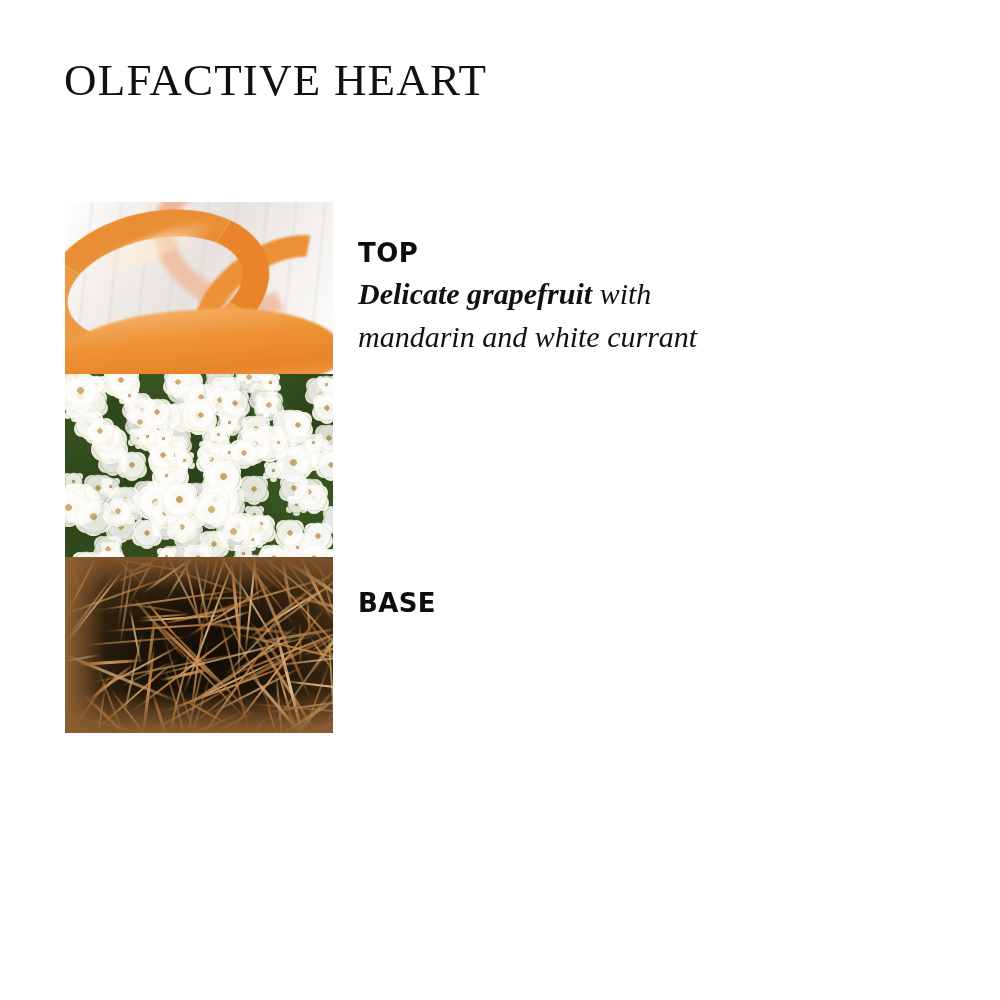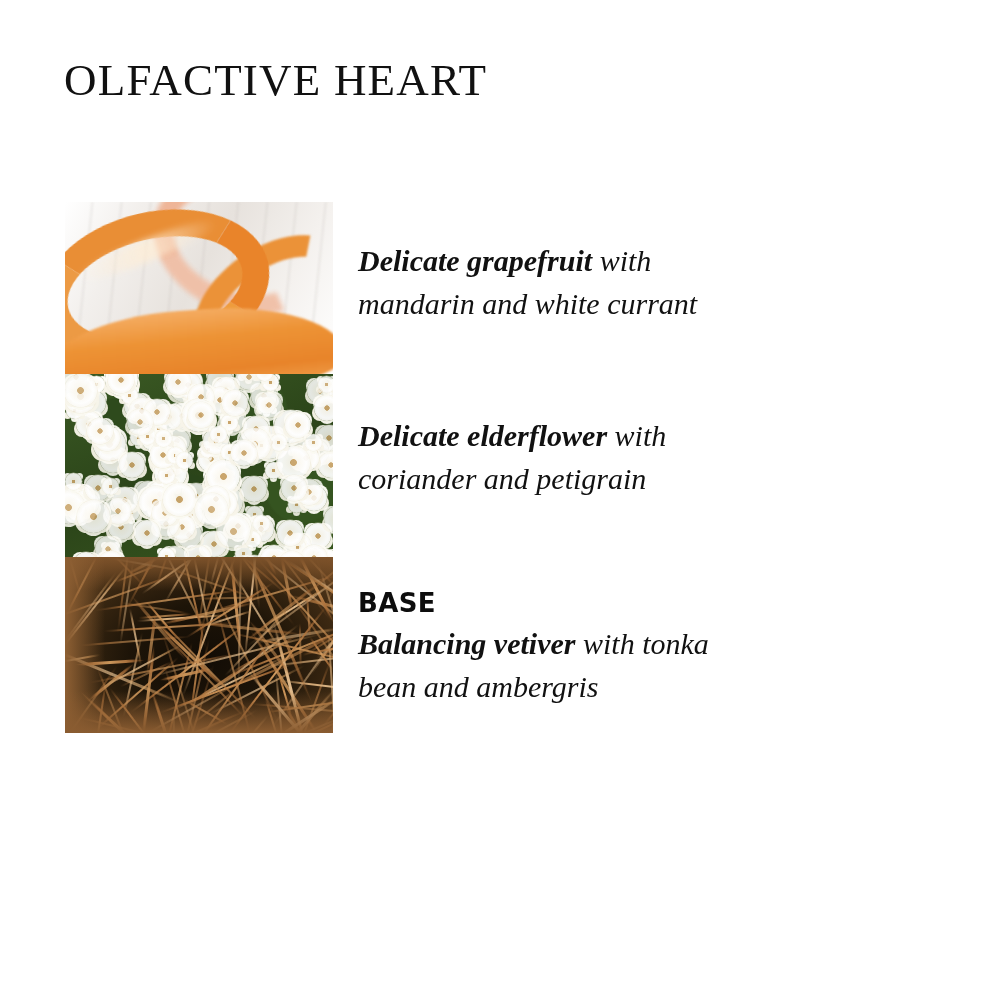"TOP" div.note-label { html: none -> <div>TOP</div> }
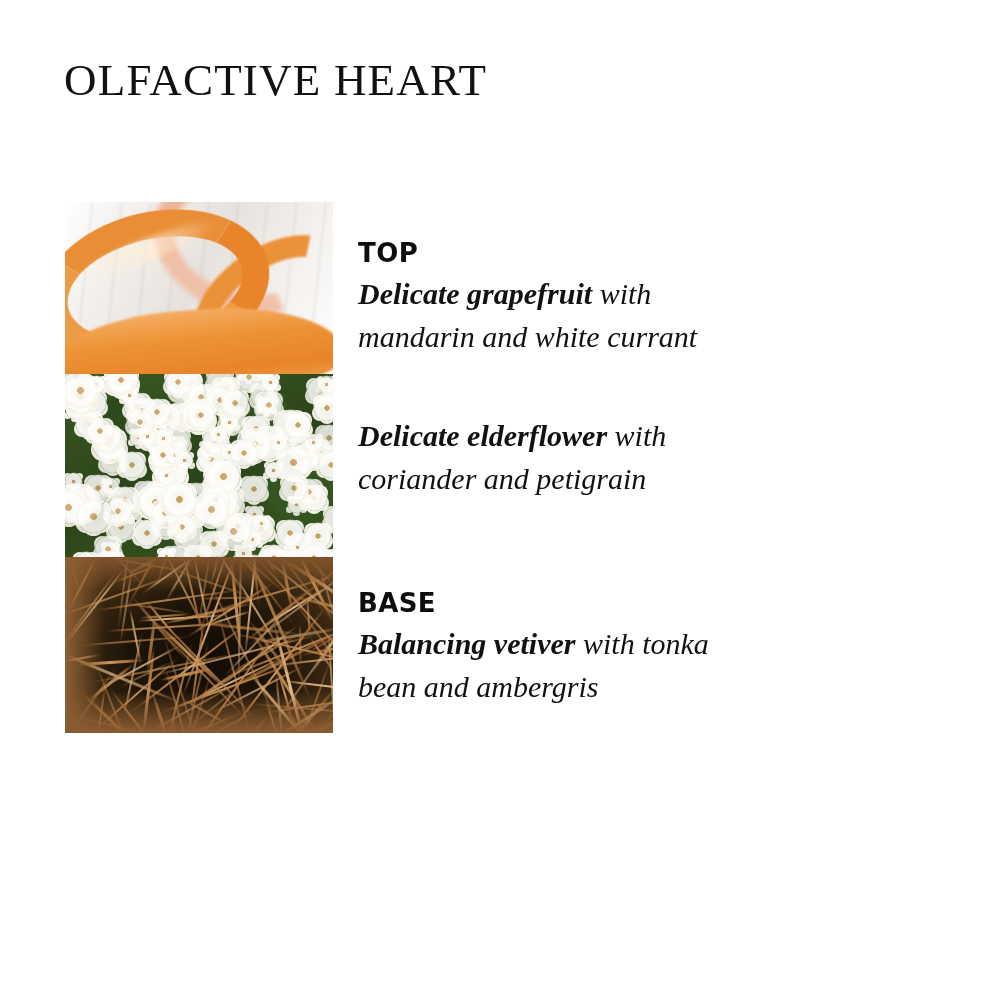"Delicate elderflower with coriander and" div.note-desc { html: <div> <span>Delicate elderflower</span><span> with coriander and petigrain</span> </div> -> none }
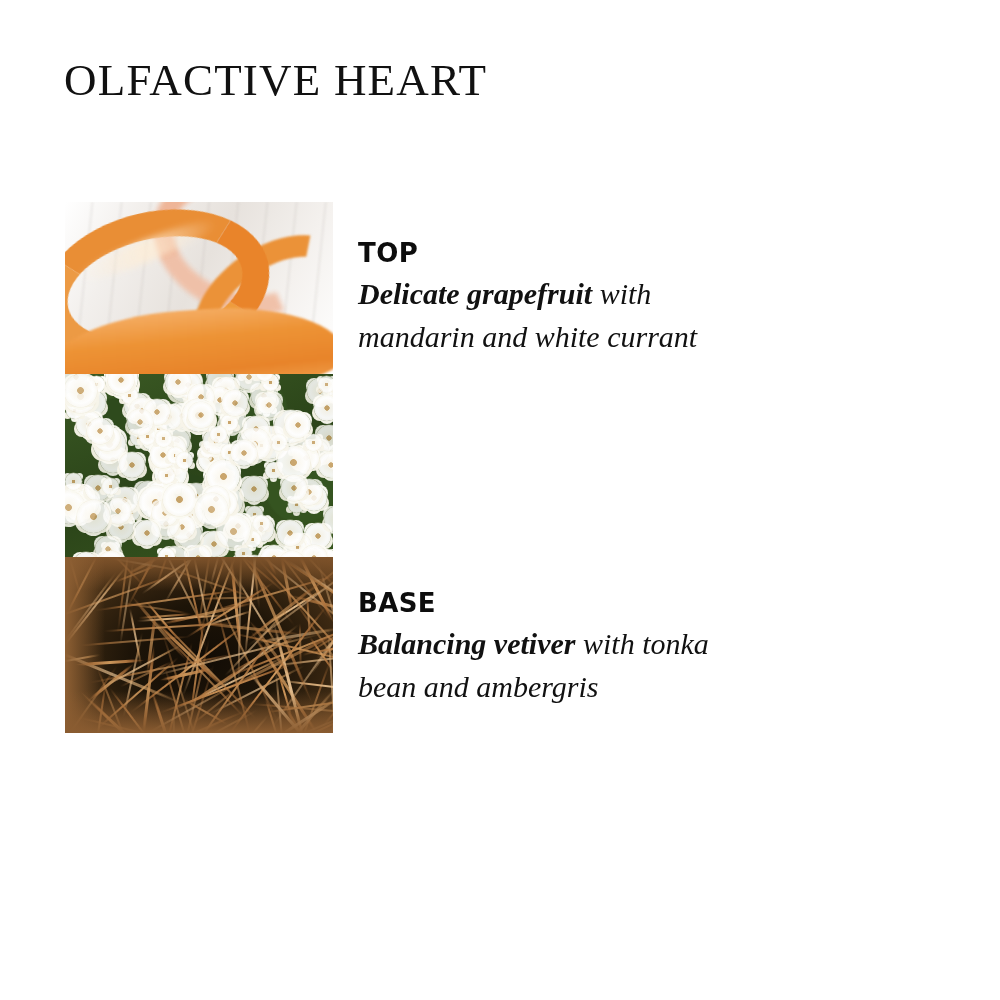"Balancing vetiver with tonka bean" div.note-desc { html: <div> <span>Balancing vetiver</span><span> with tonka bean and ambergris</span> </div> -> none }
